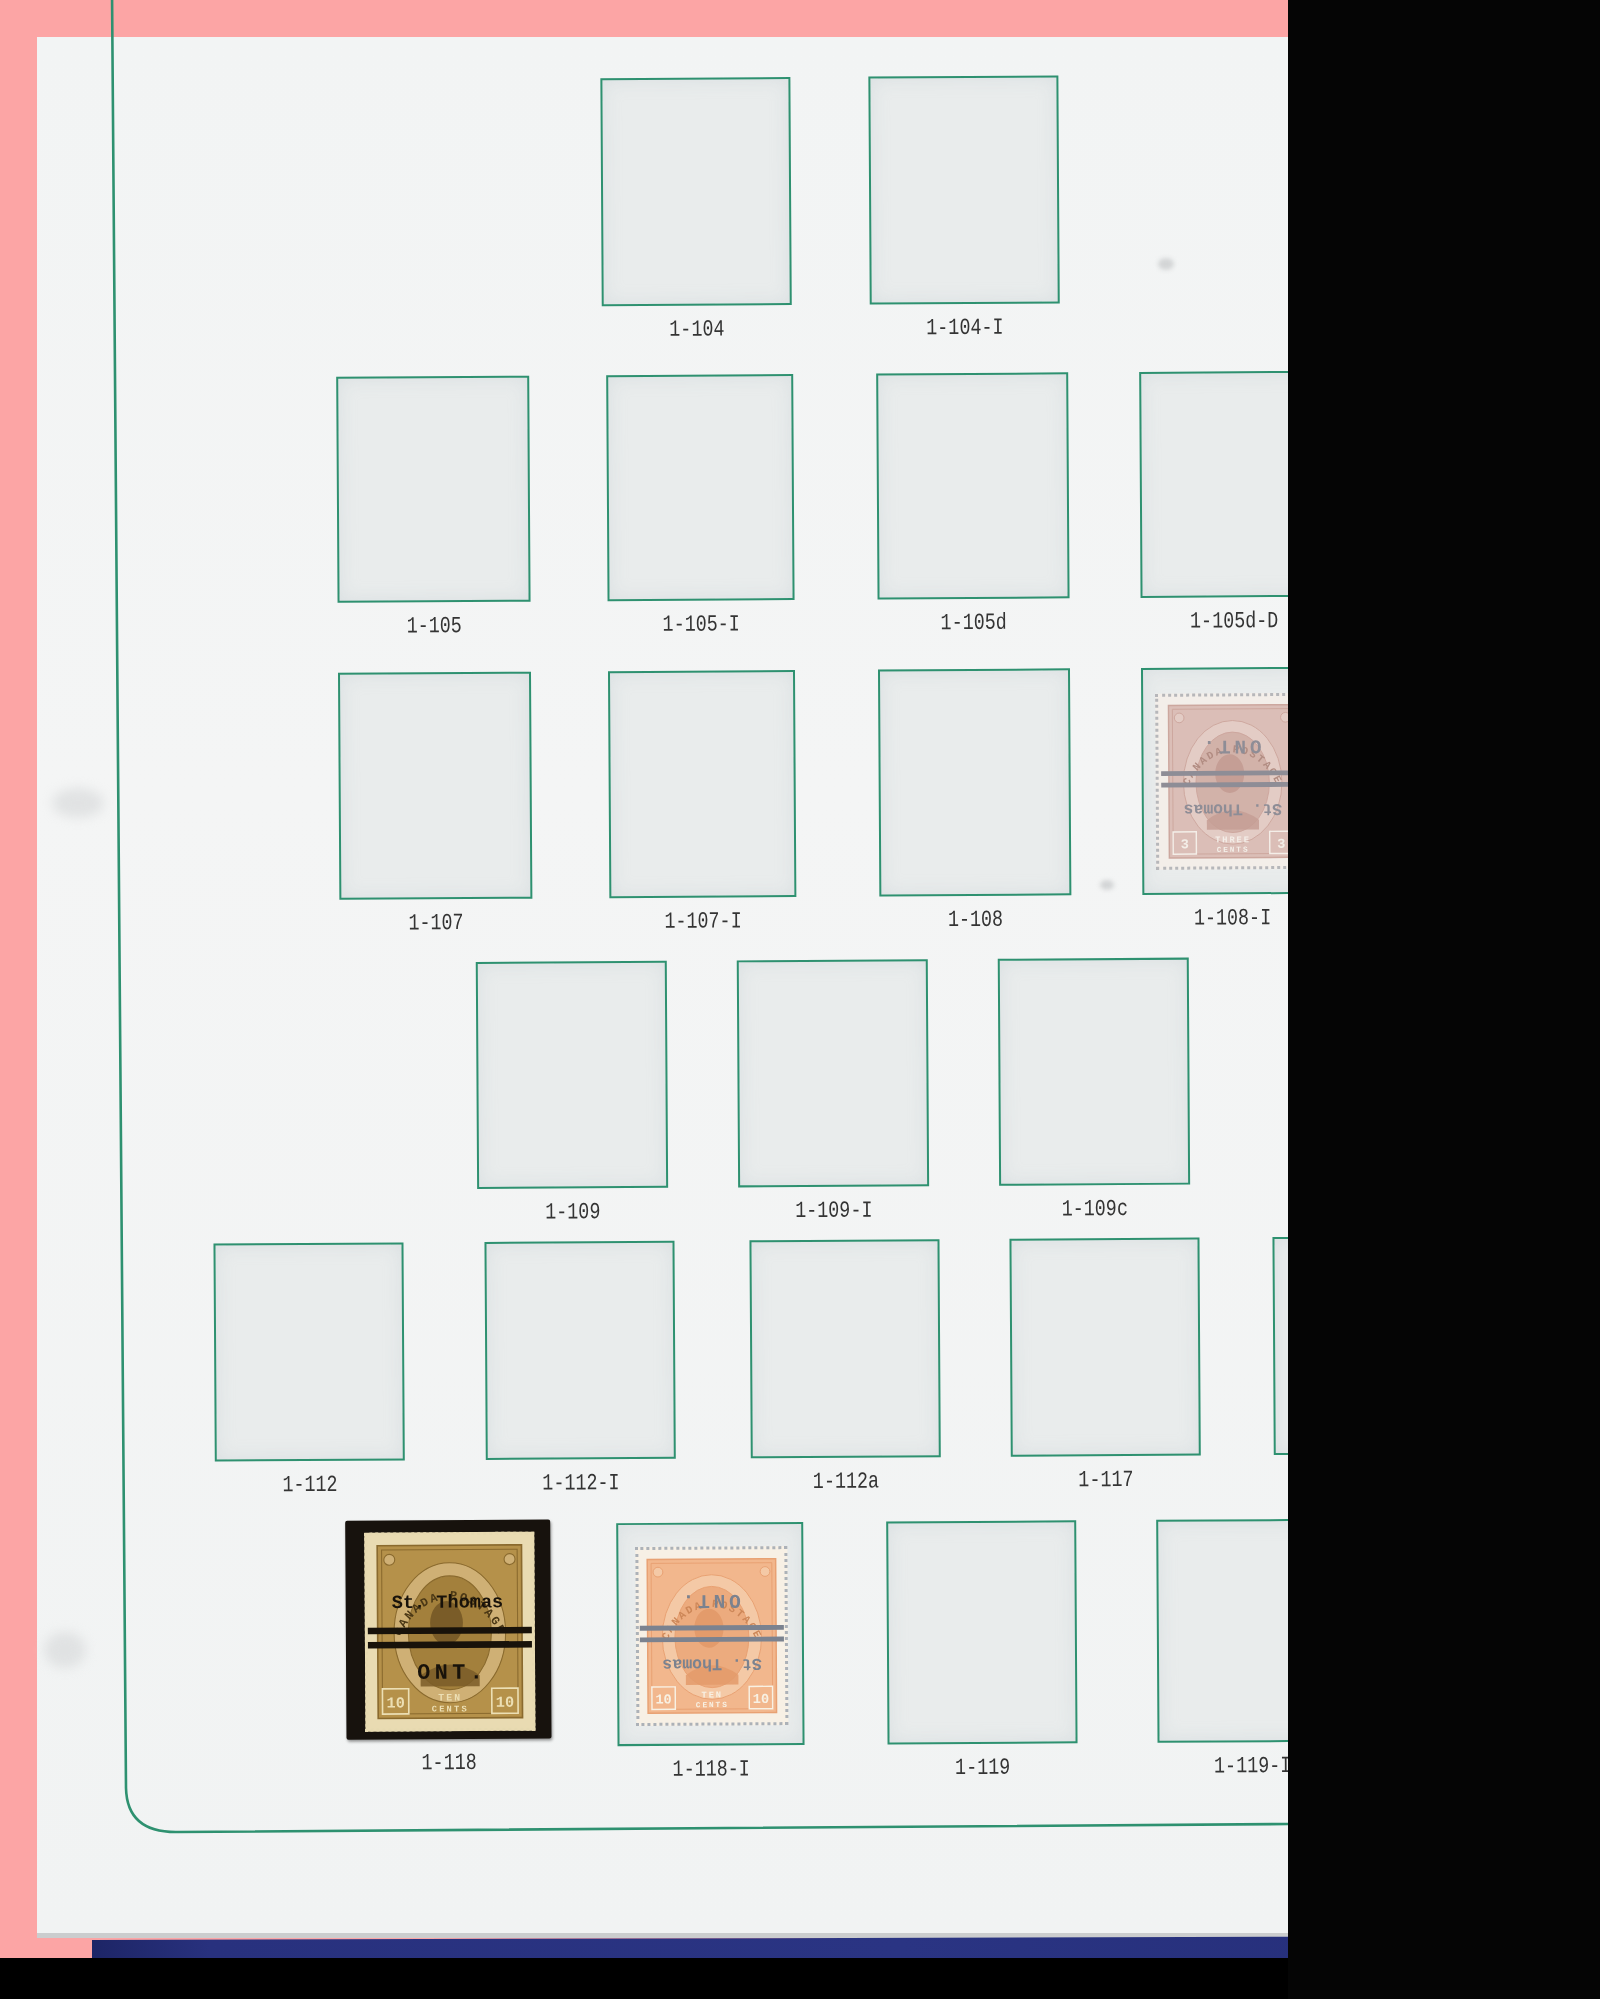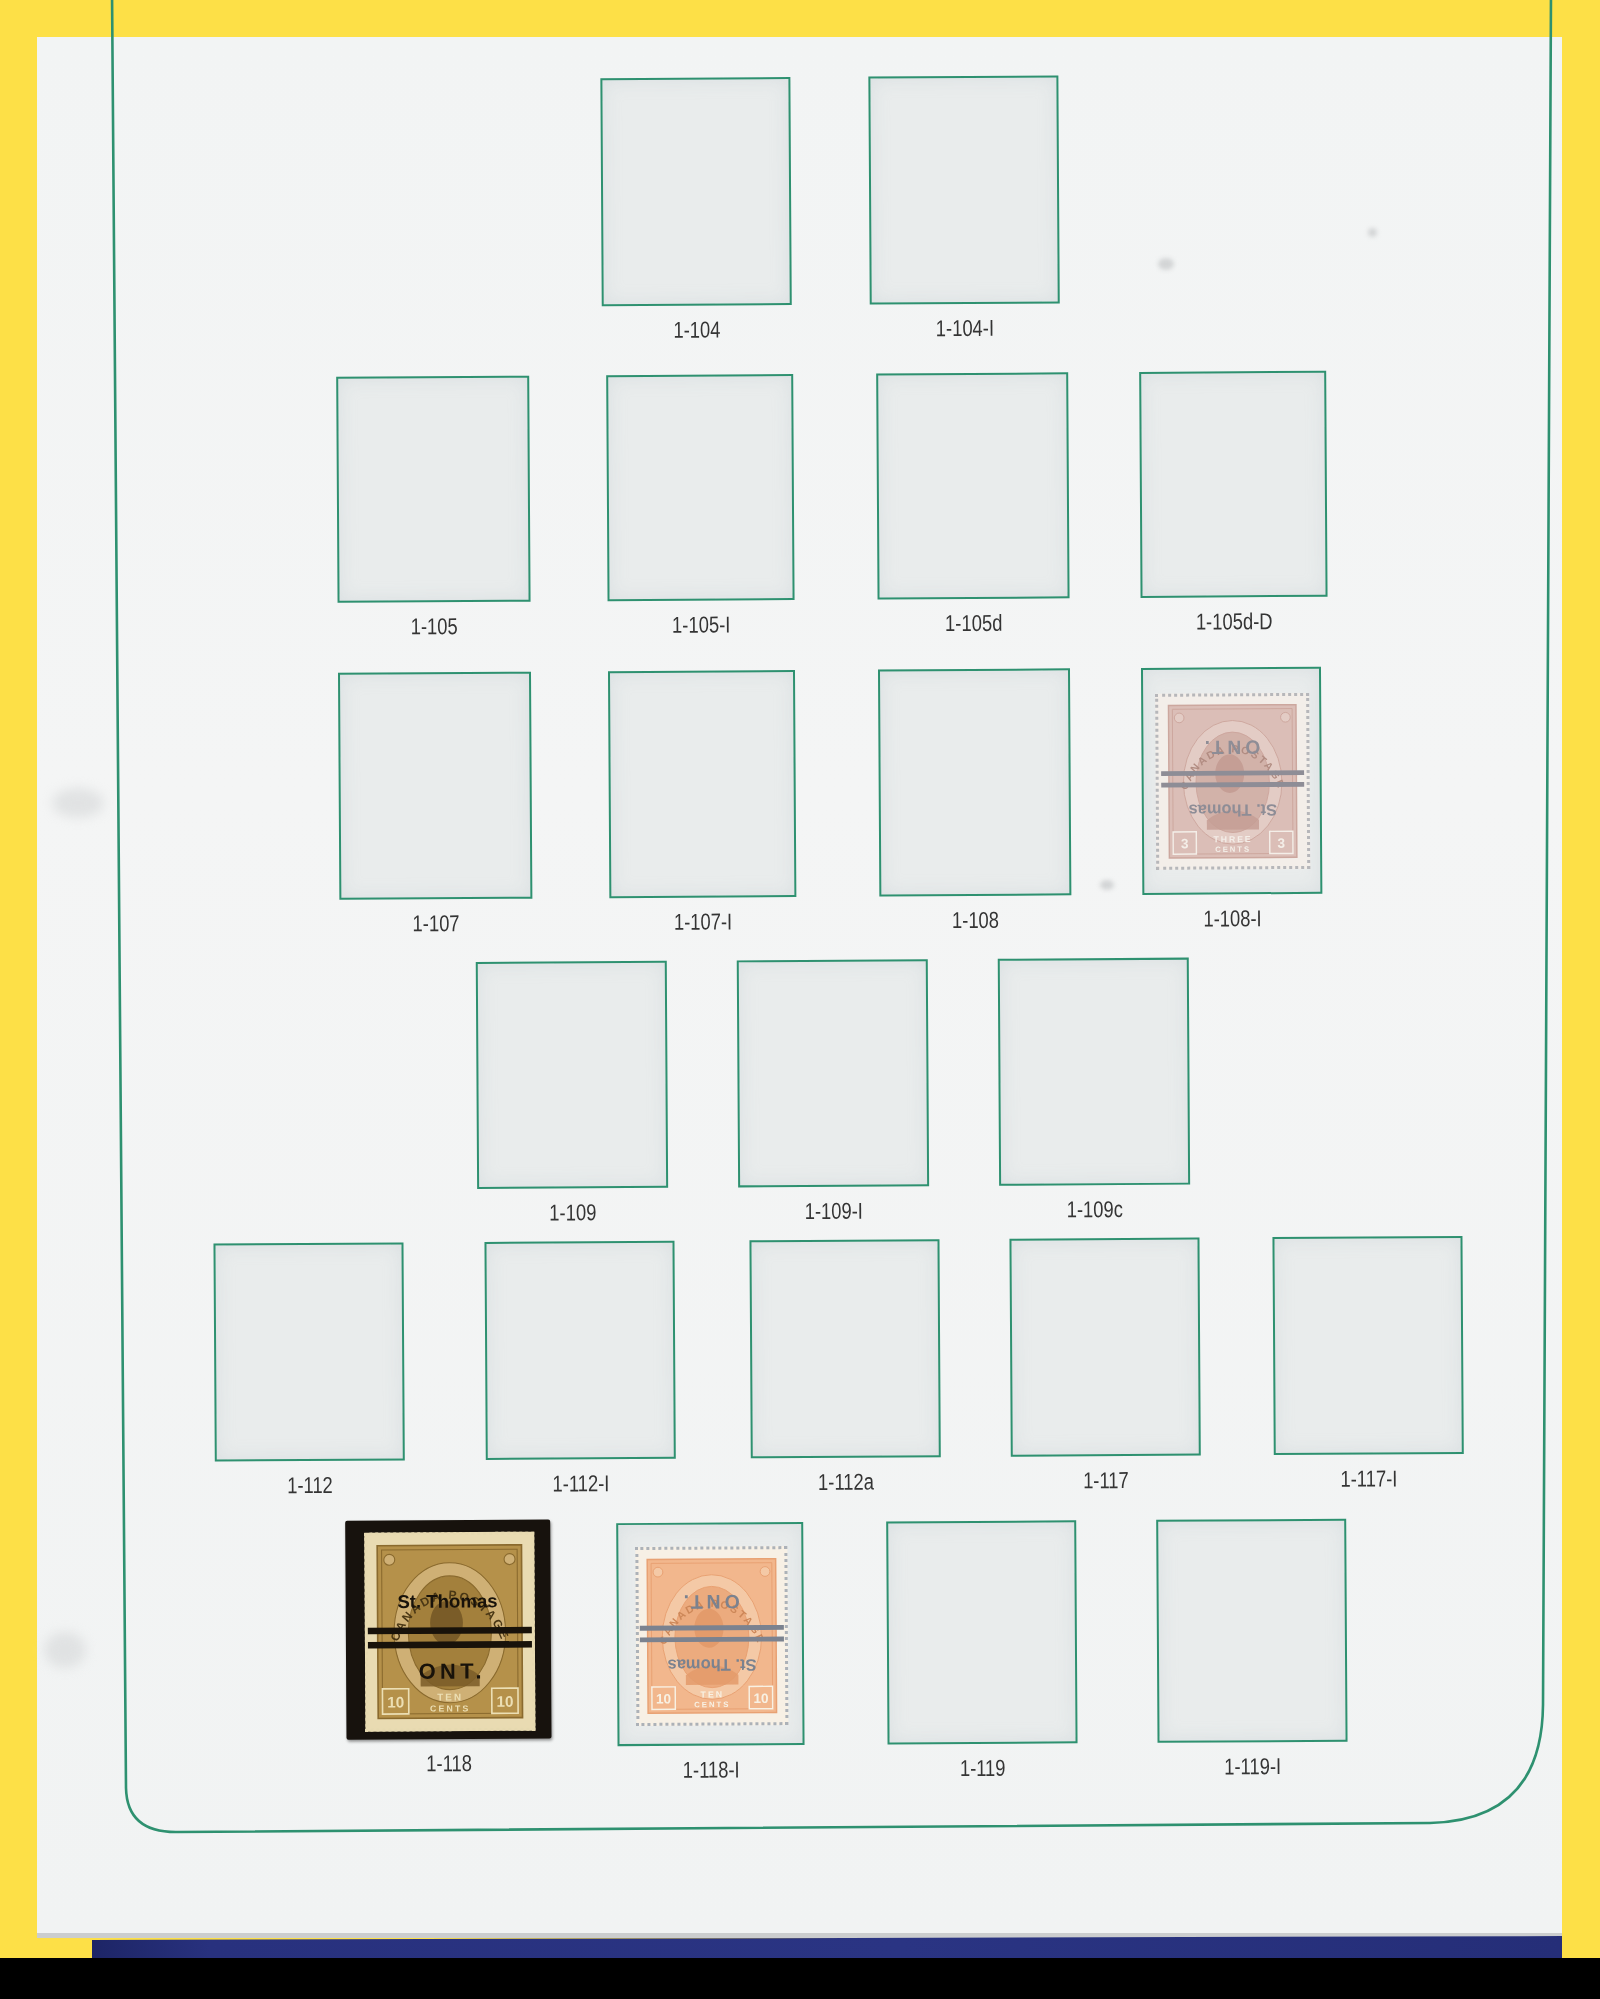"1-104" #canvas { background: #fde047 -> #fca5a5; font-family: Liberation Sans, sans-serif -> Liberation Mono, monospace; width: 1600px -> 1288px }
